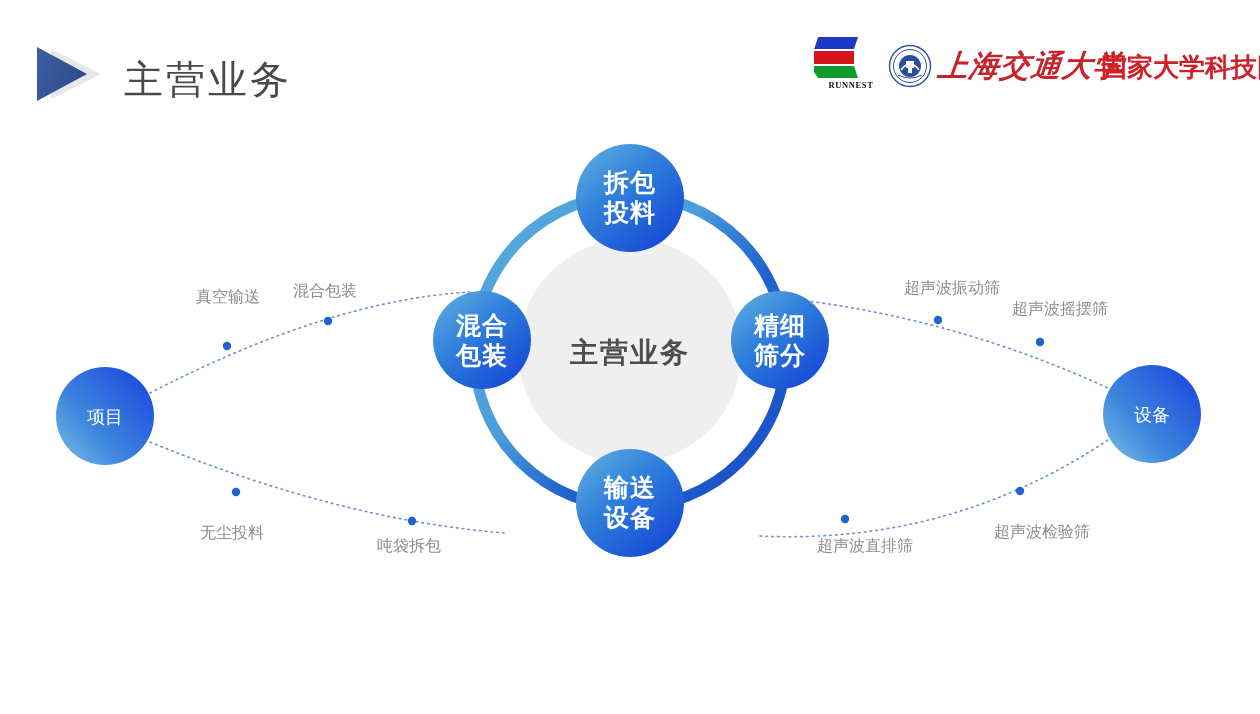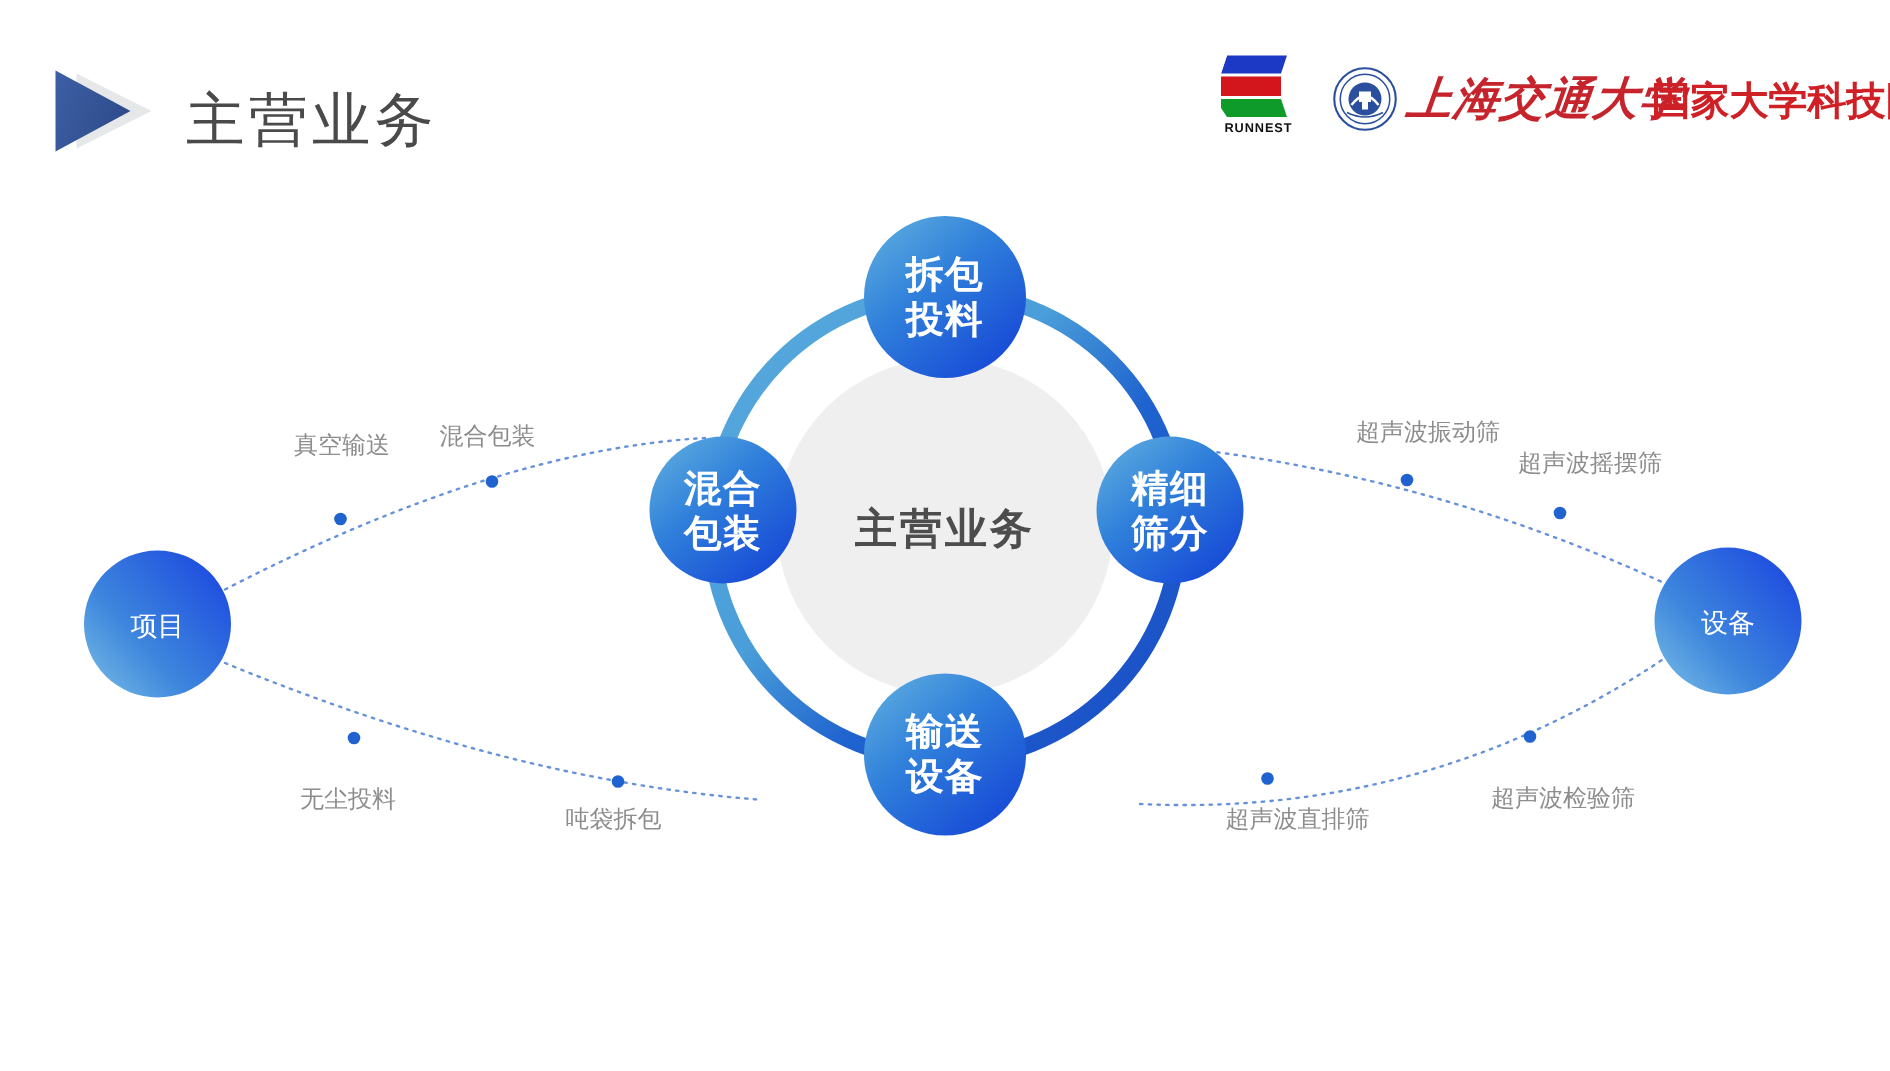"RUNNEST" #runnest-word { font-family: none -> Liberation Serif, serif; left: 4px -> 16px }
